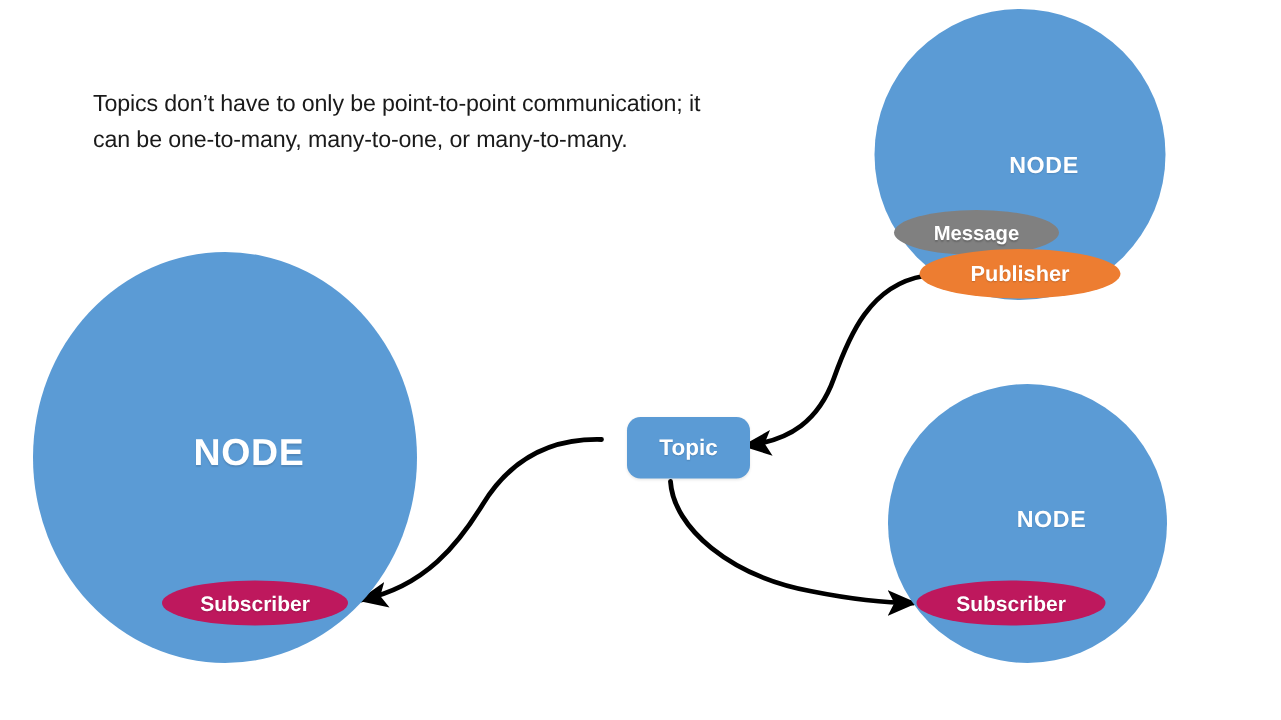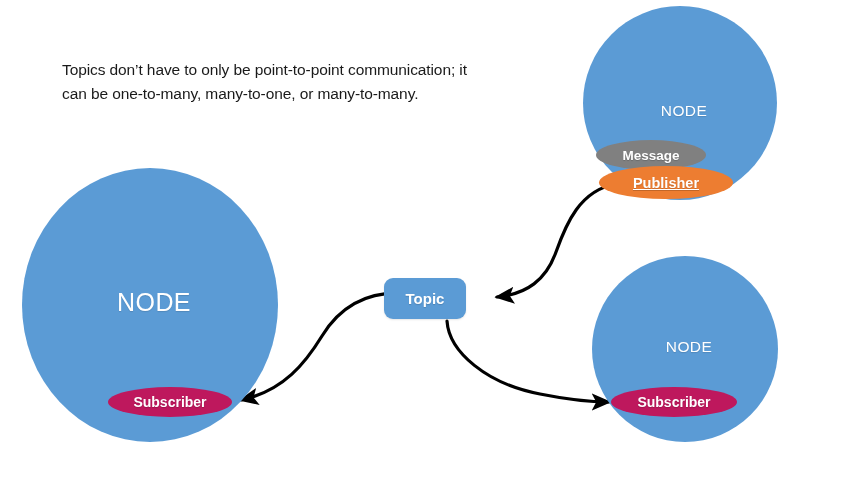"NODE" .node-label { font-weight: normal -> bold; left: 4px -> 16px }
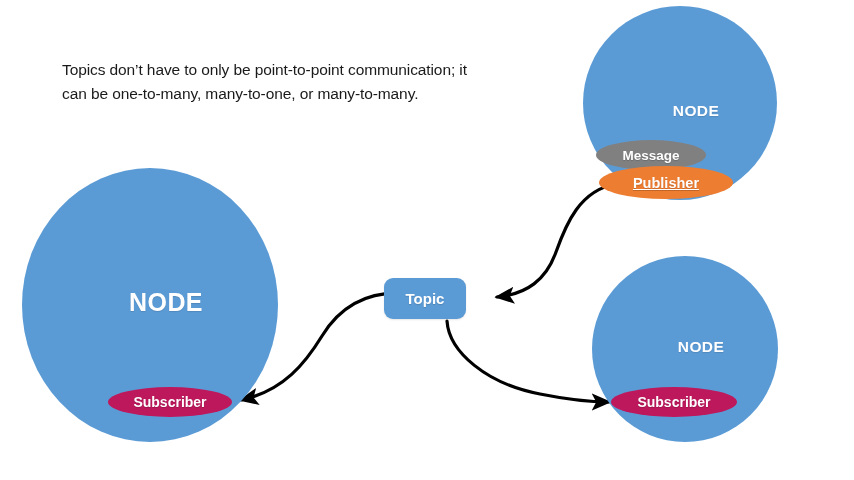"Publisher" #pill-publisher { left: 599px -> 613px; text-decoration: underline -> none }
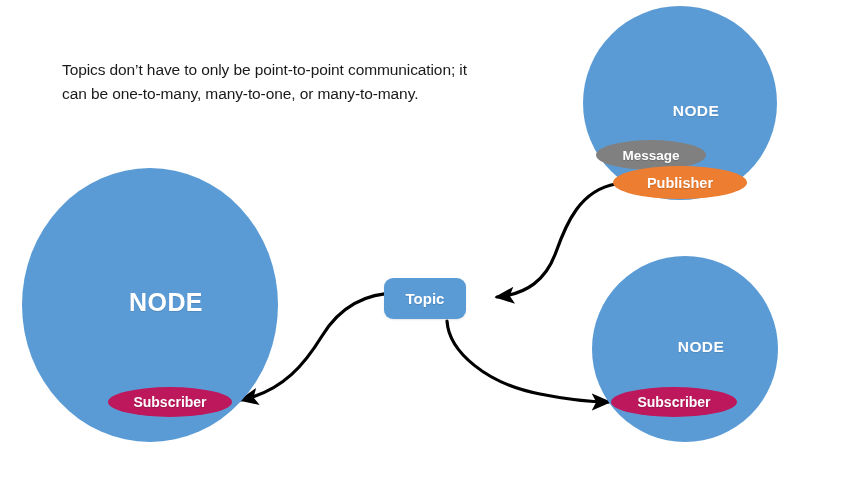"Topic" #topic-box { left: 384px -> 418px }
